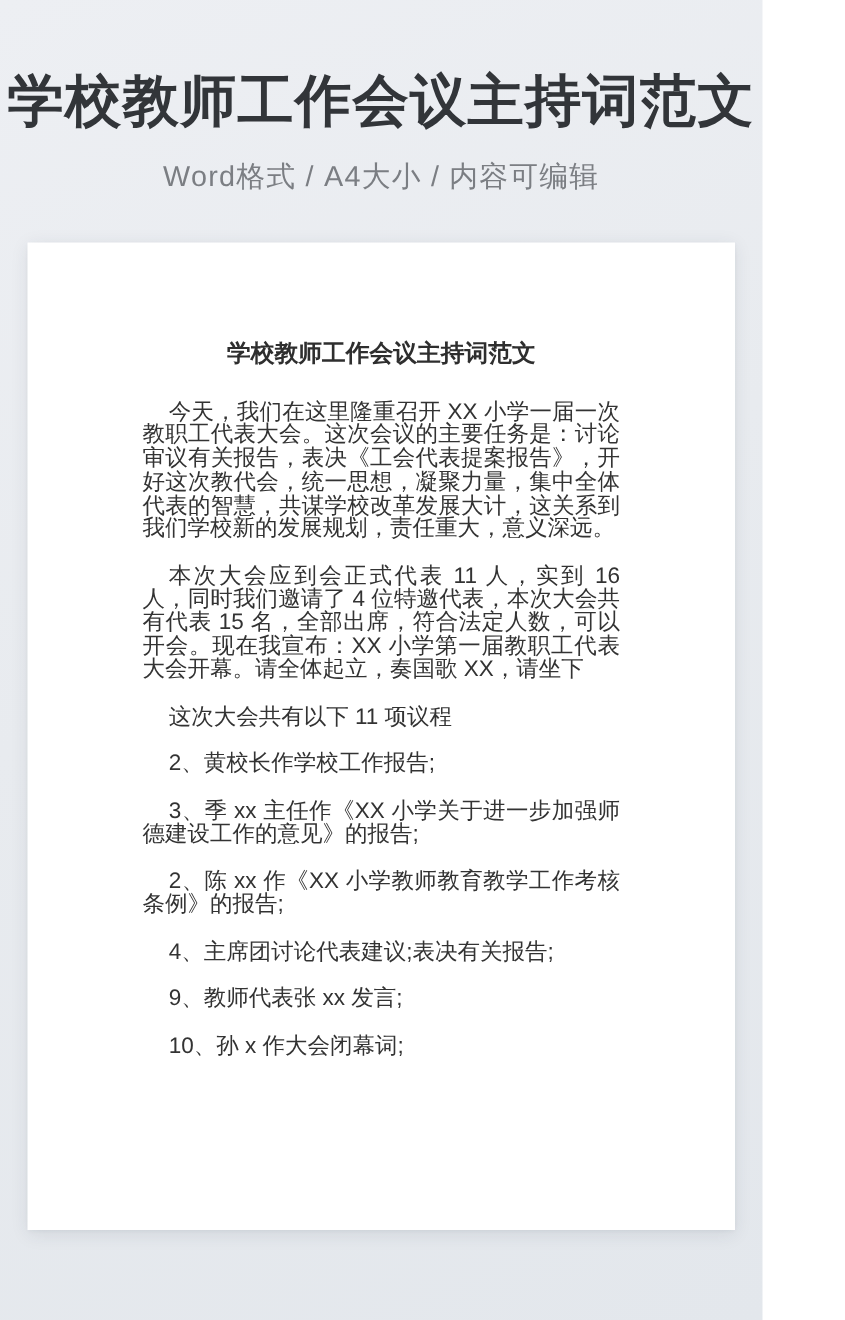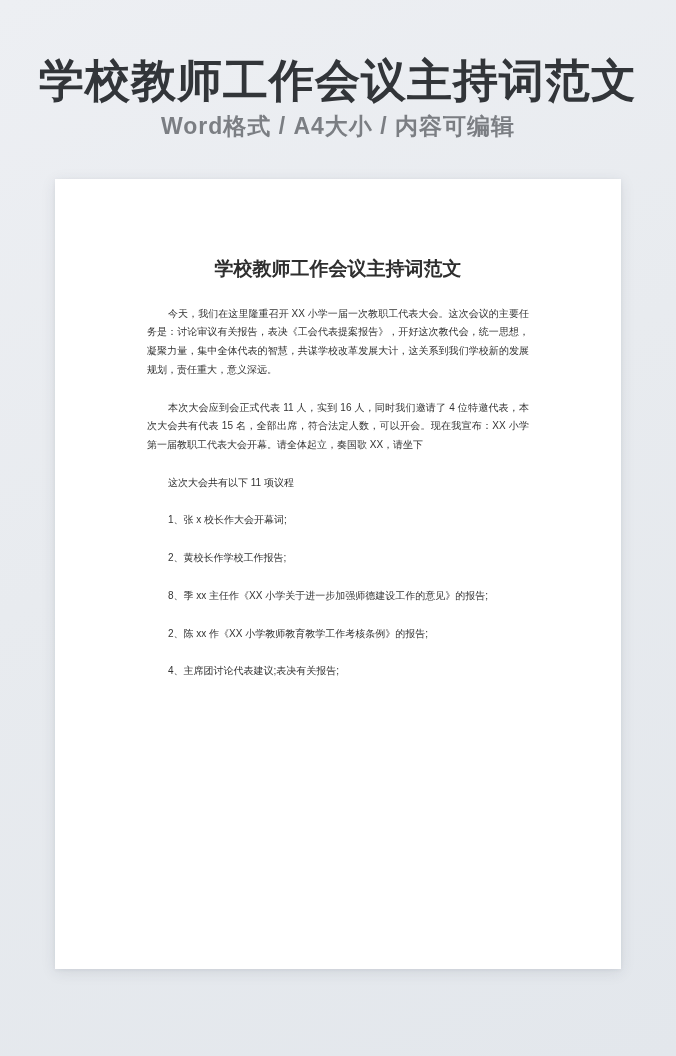"学校教师工作会议主持词范文" .canvas { width: 676px -> 610px }
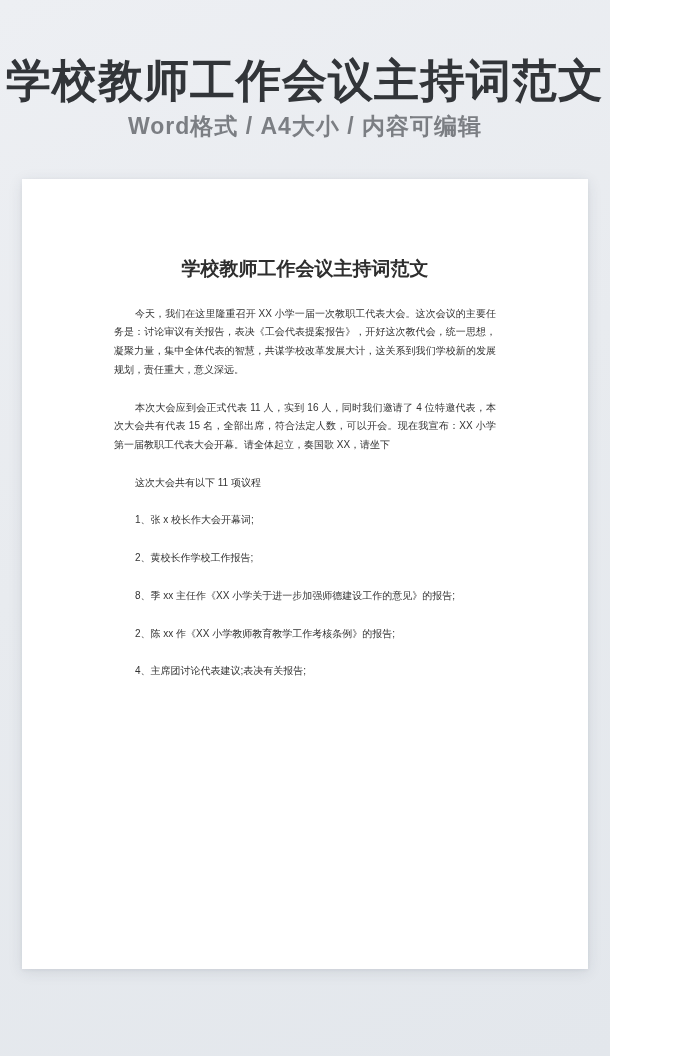"Word格式 / A4大小 / 内容可编辑" .hero-subtitle { font-weight: 700 -> 400; margin: 7px 0 0 0 -> 22px 0 0 0 }
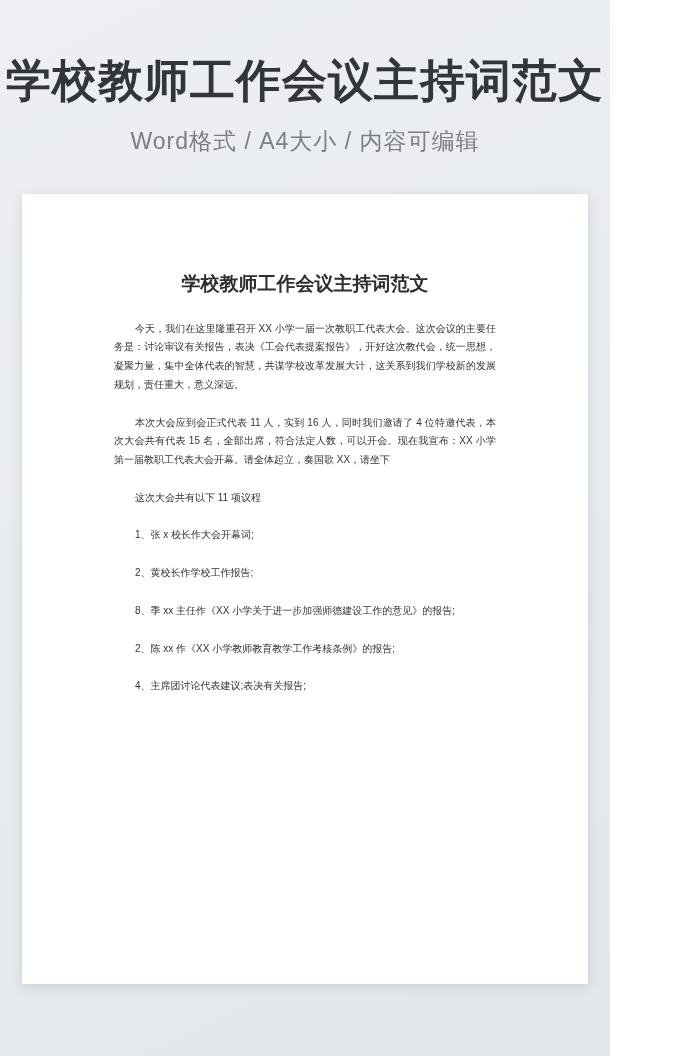"今天，我们在这里隆重召开 XX" .doc p { font-size: 10px -> 18px }
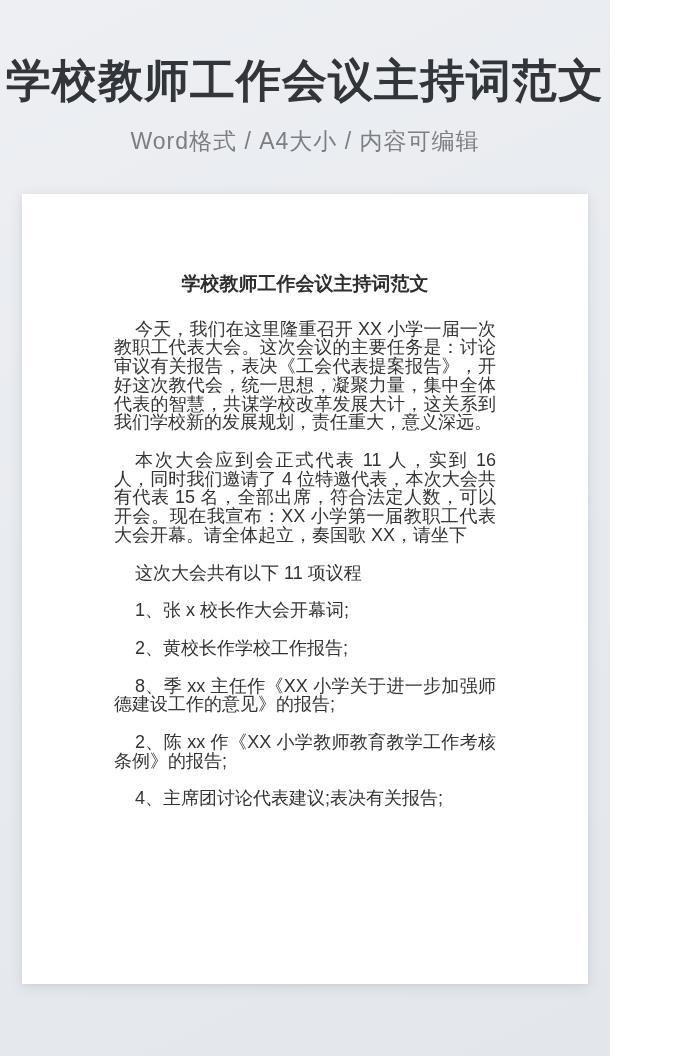"1、张 x 校长作大会开幕词;" p { html: <p>1、张 x 校长作大会开幕词;</p> -> none }
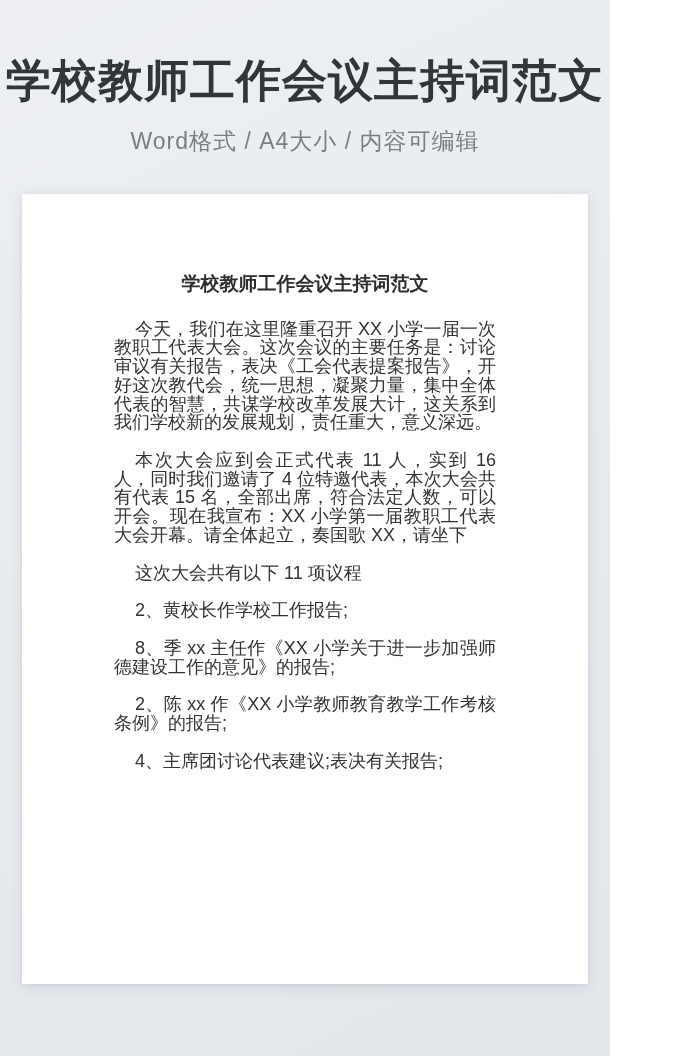"8、季 xx 主任作《XX 小学关于进一步加强师德建设工作的意见》的报告;" p { text: 8 -> 3 }
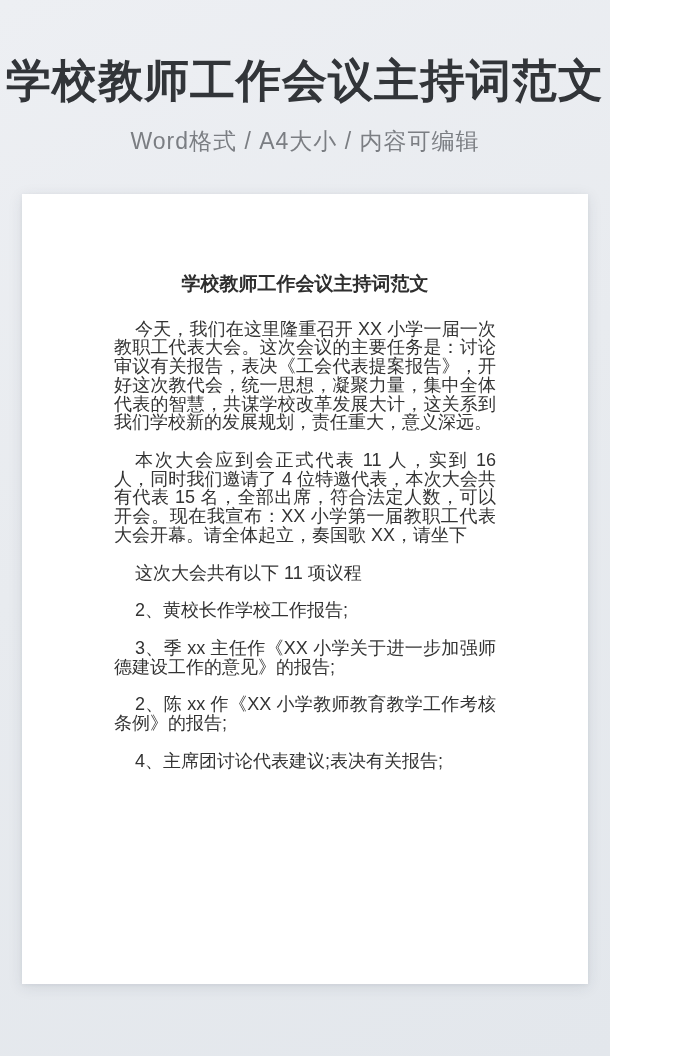"9、教师代表张 xx 发言;" p { html: none -> <p>9、教师代表张 xx 发言;</p> }
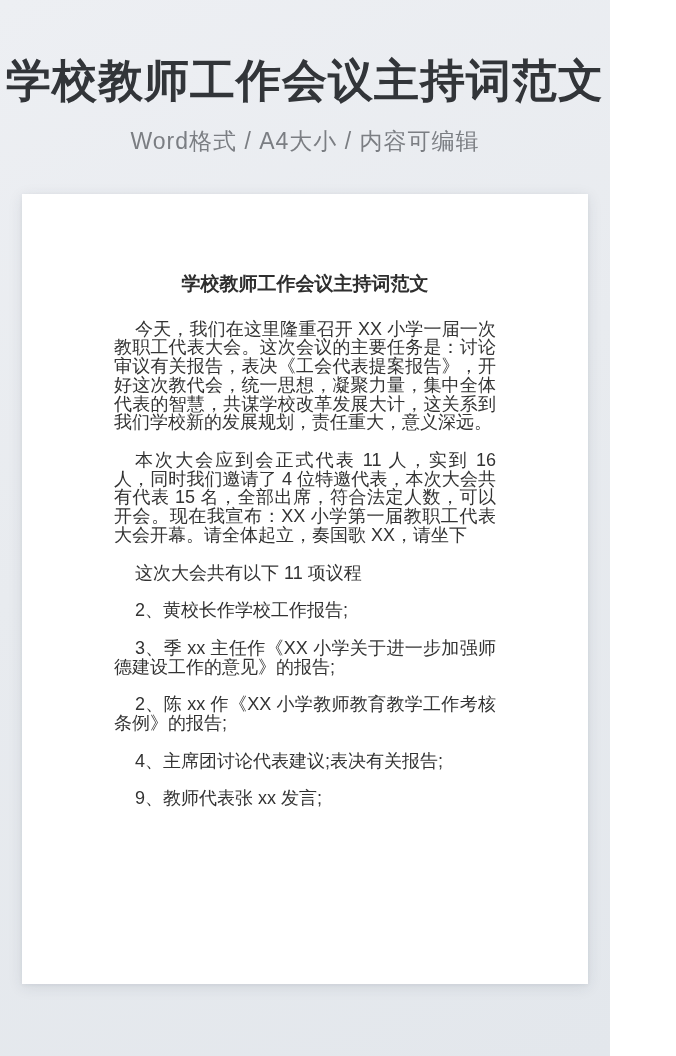"10、孙 x 作大会闭幕词;" p { html: none -> <p>10、孙 x 作大会闭幕词;</p> }
